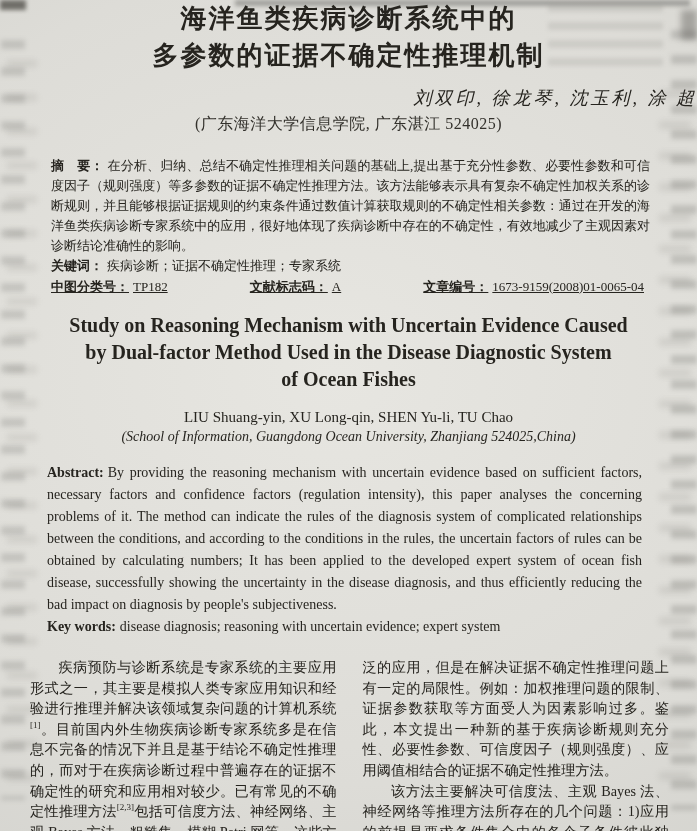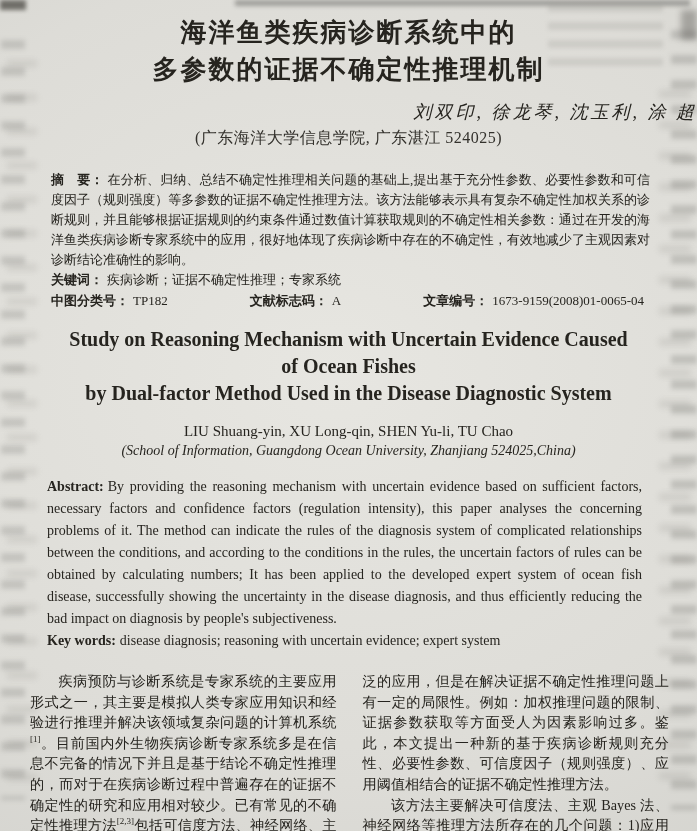"海洋鱼类疾病诊断系统中的" .content { padding-top: 14px -> none }
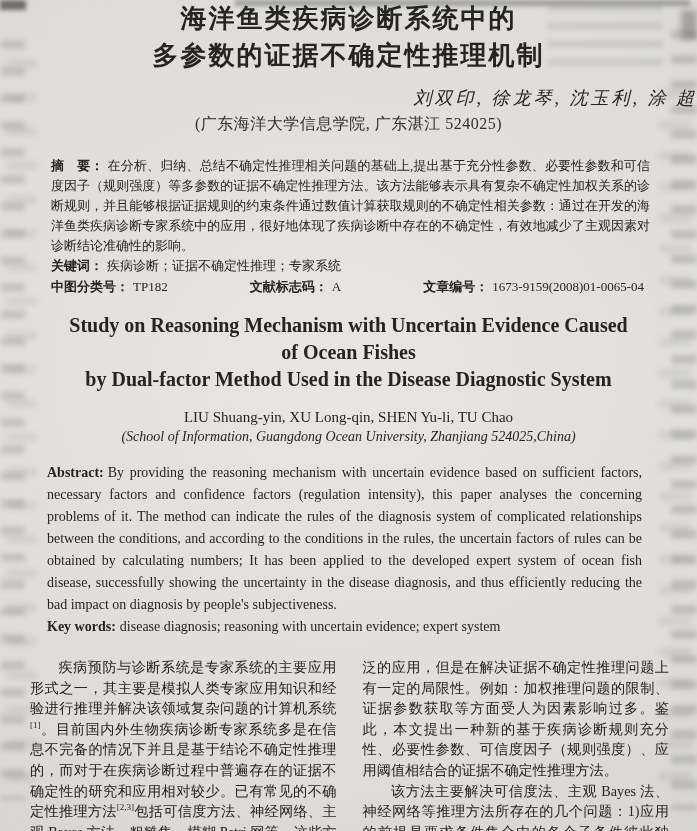"中图分类号： TP182" .meta-row { text-decoration: none -> underline }
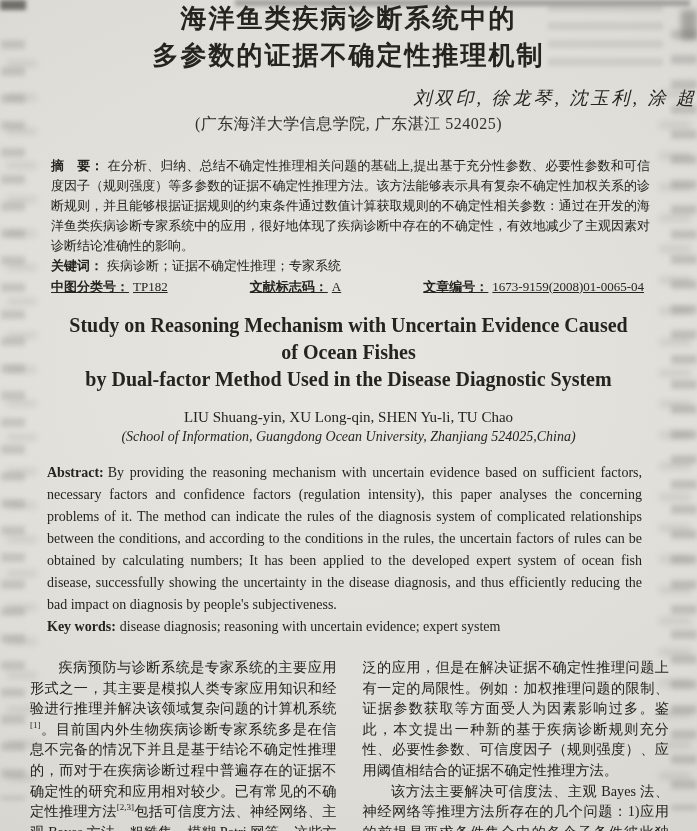"of Ocean Fishes" span.line { order: before "by Dual-factor Method Used in" -> after "by Dual-factor Method Used in" }
